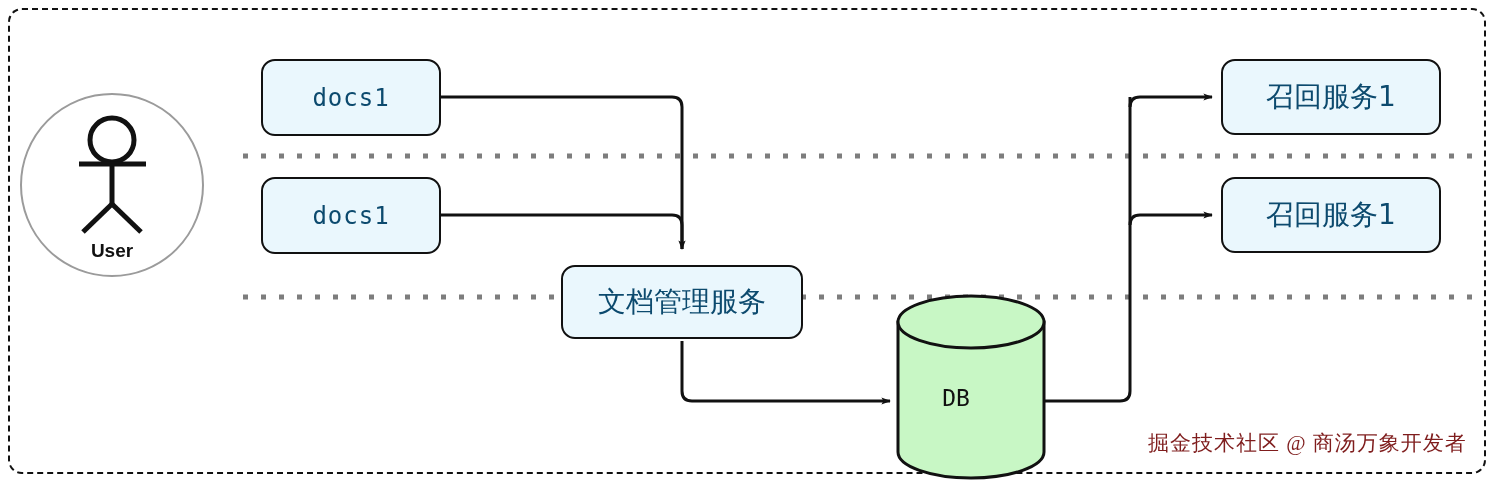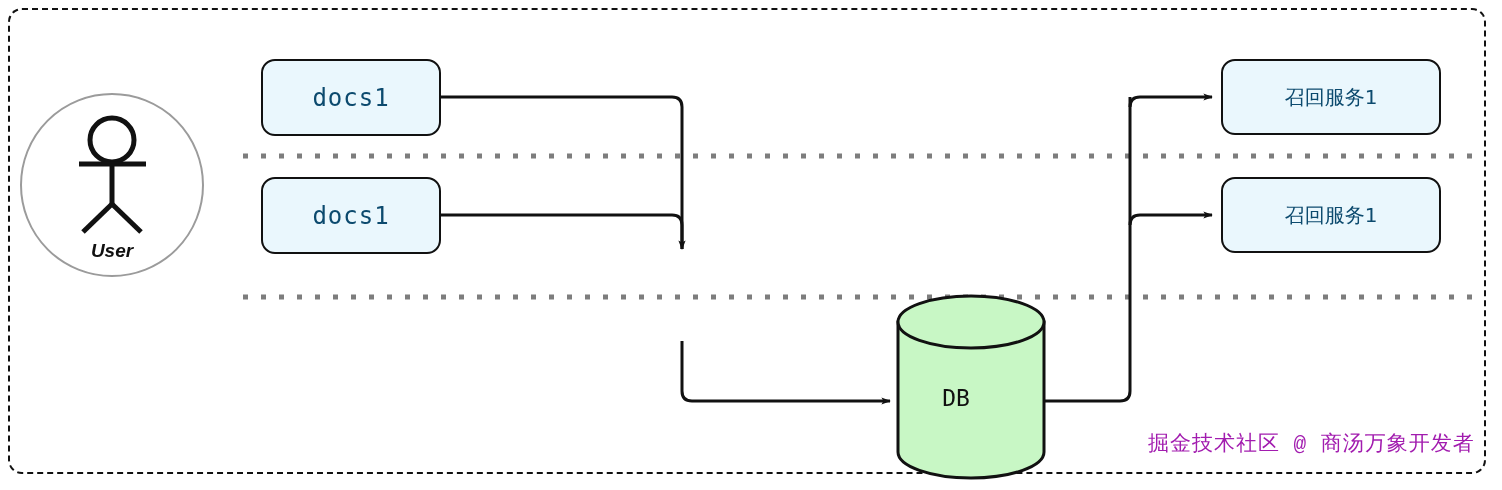"召回服务1" .cjk-label { font-size: 20px -> 28px }
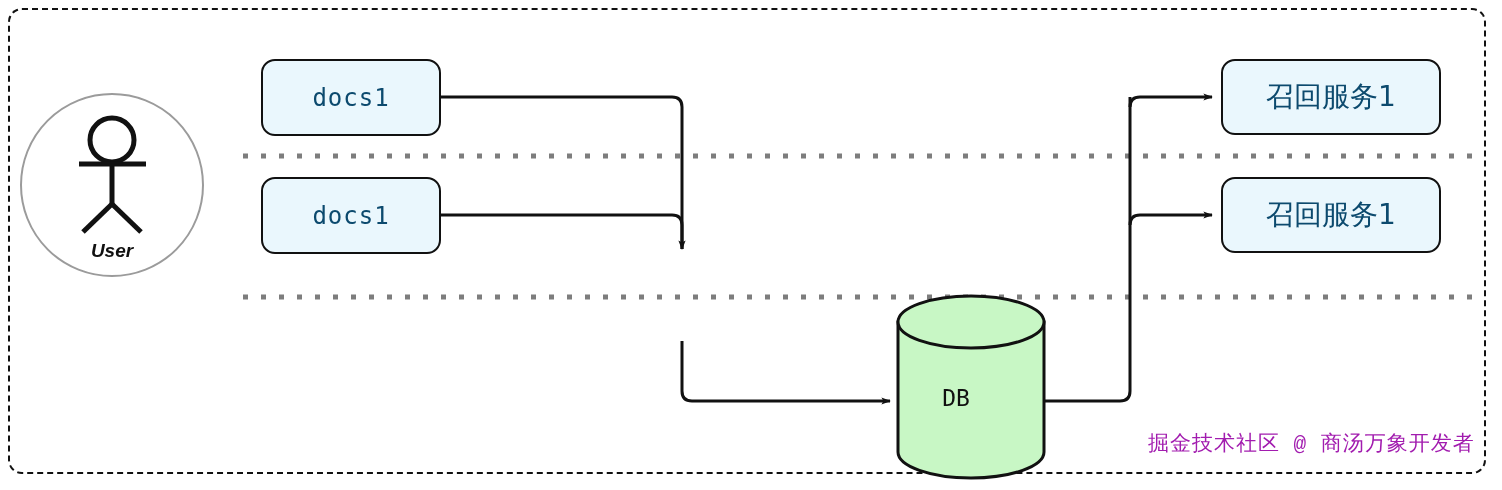"User" .actor-label { font-style: italic -> none }
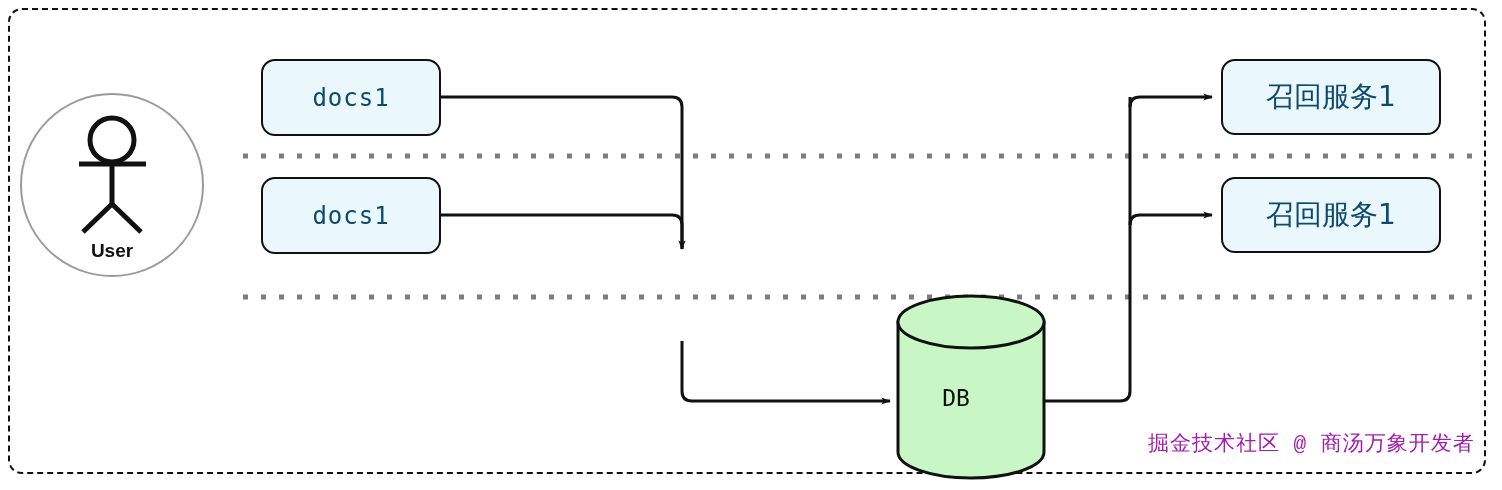"文档管理服务" div.node { html: none -> <div> <span>文档管理服务</span> </div> }
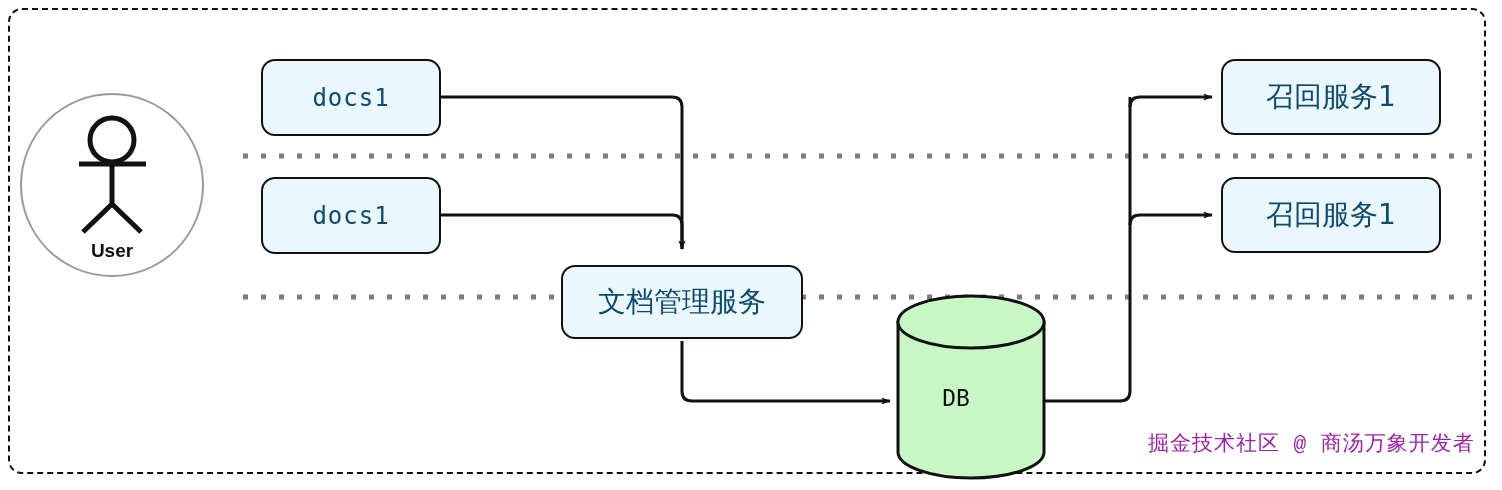"掘金技术社区 @ 商汤万象开发者" .watermark { color: #a21caf -> #7f1d1d; font-family: Liberation Mono, monospace -> Liberation Serif, serif }
